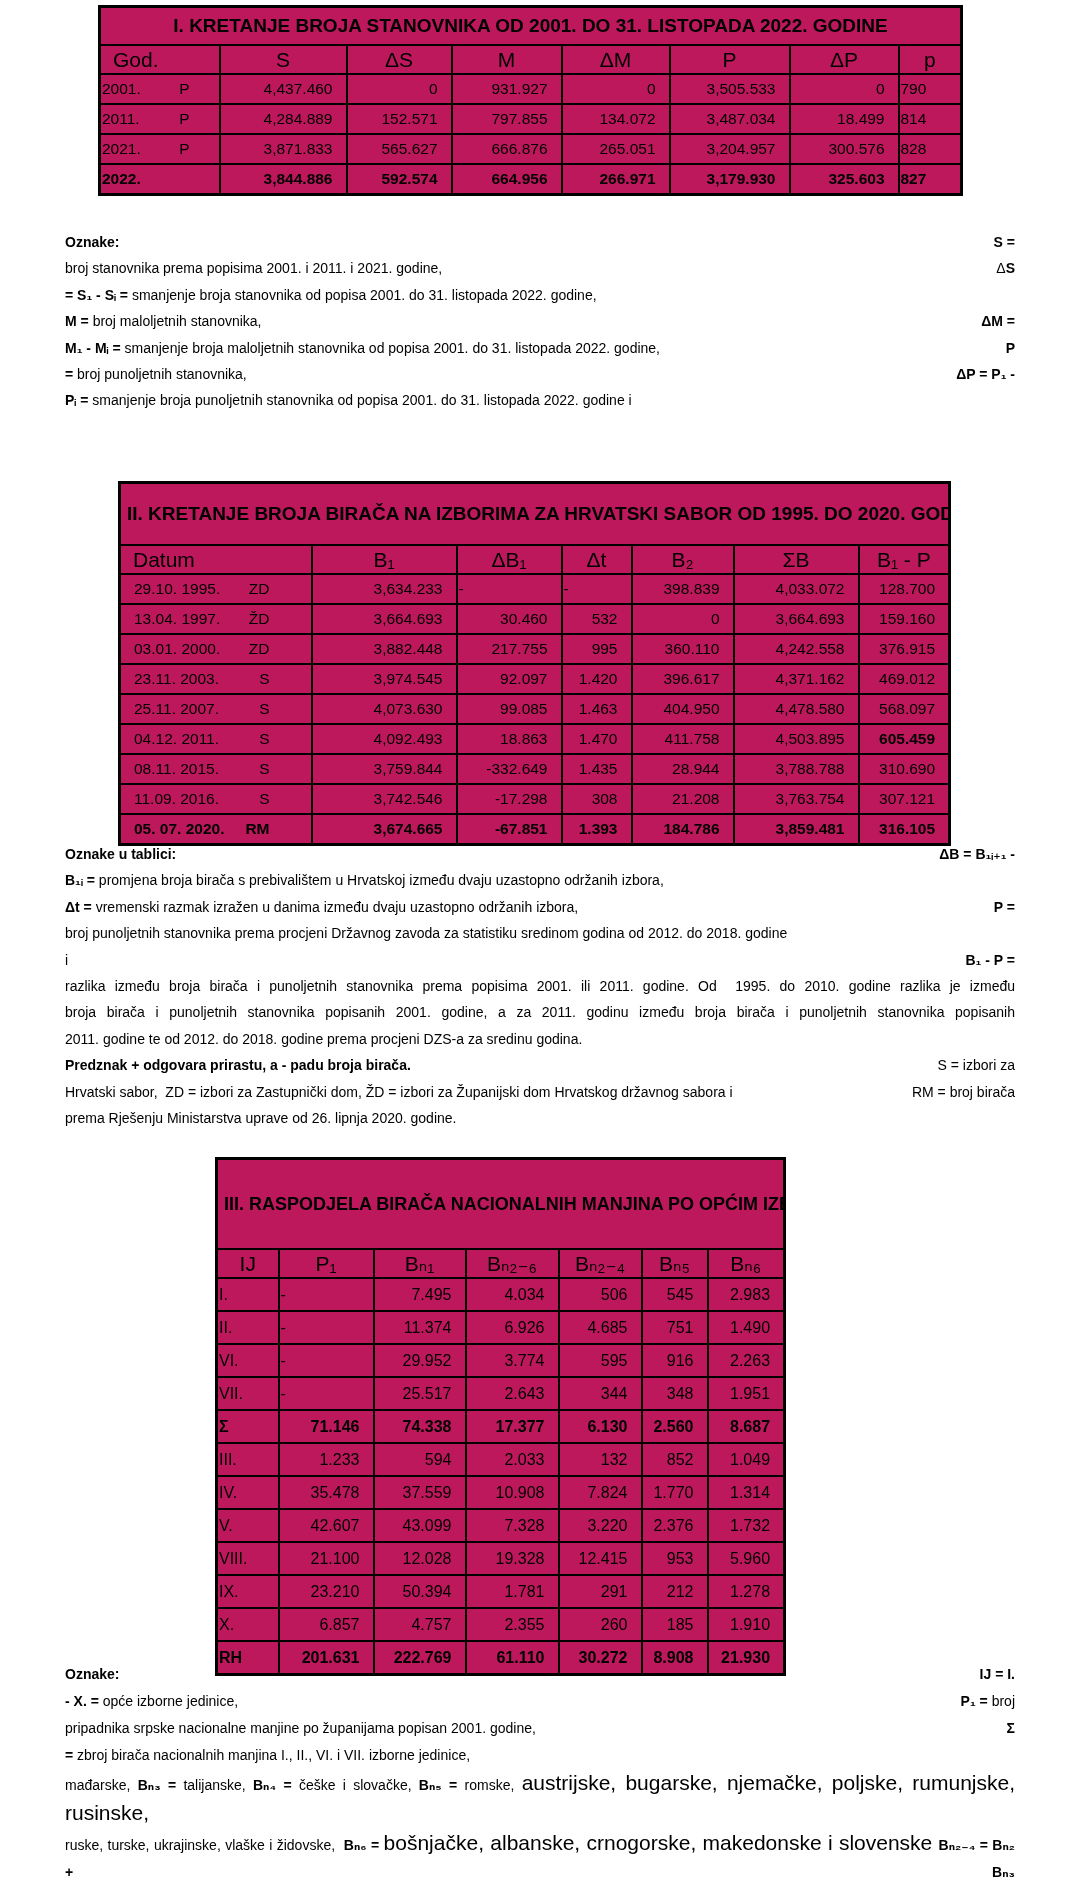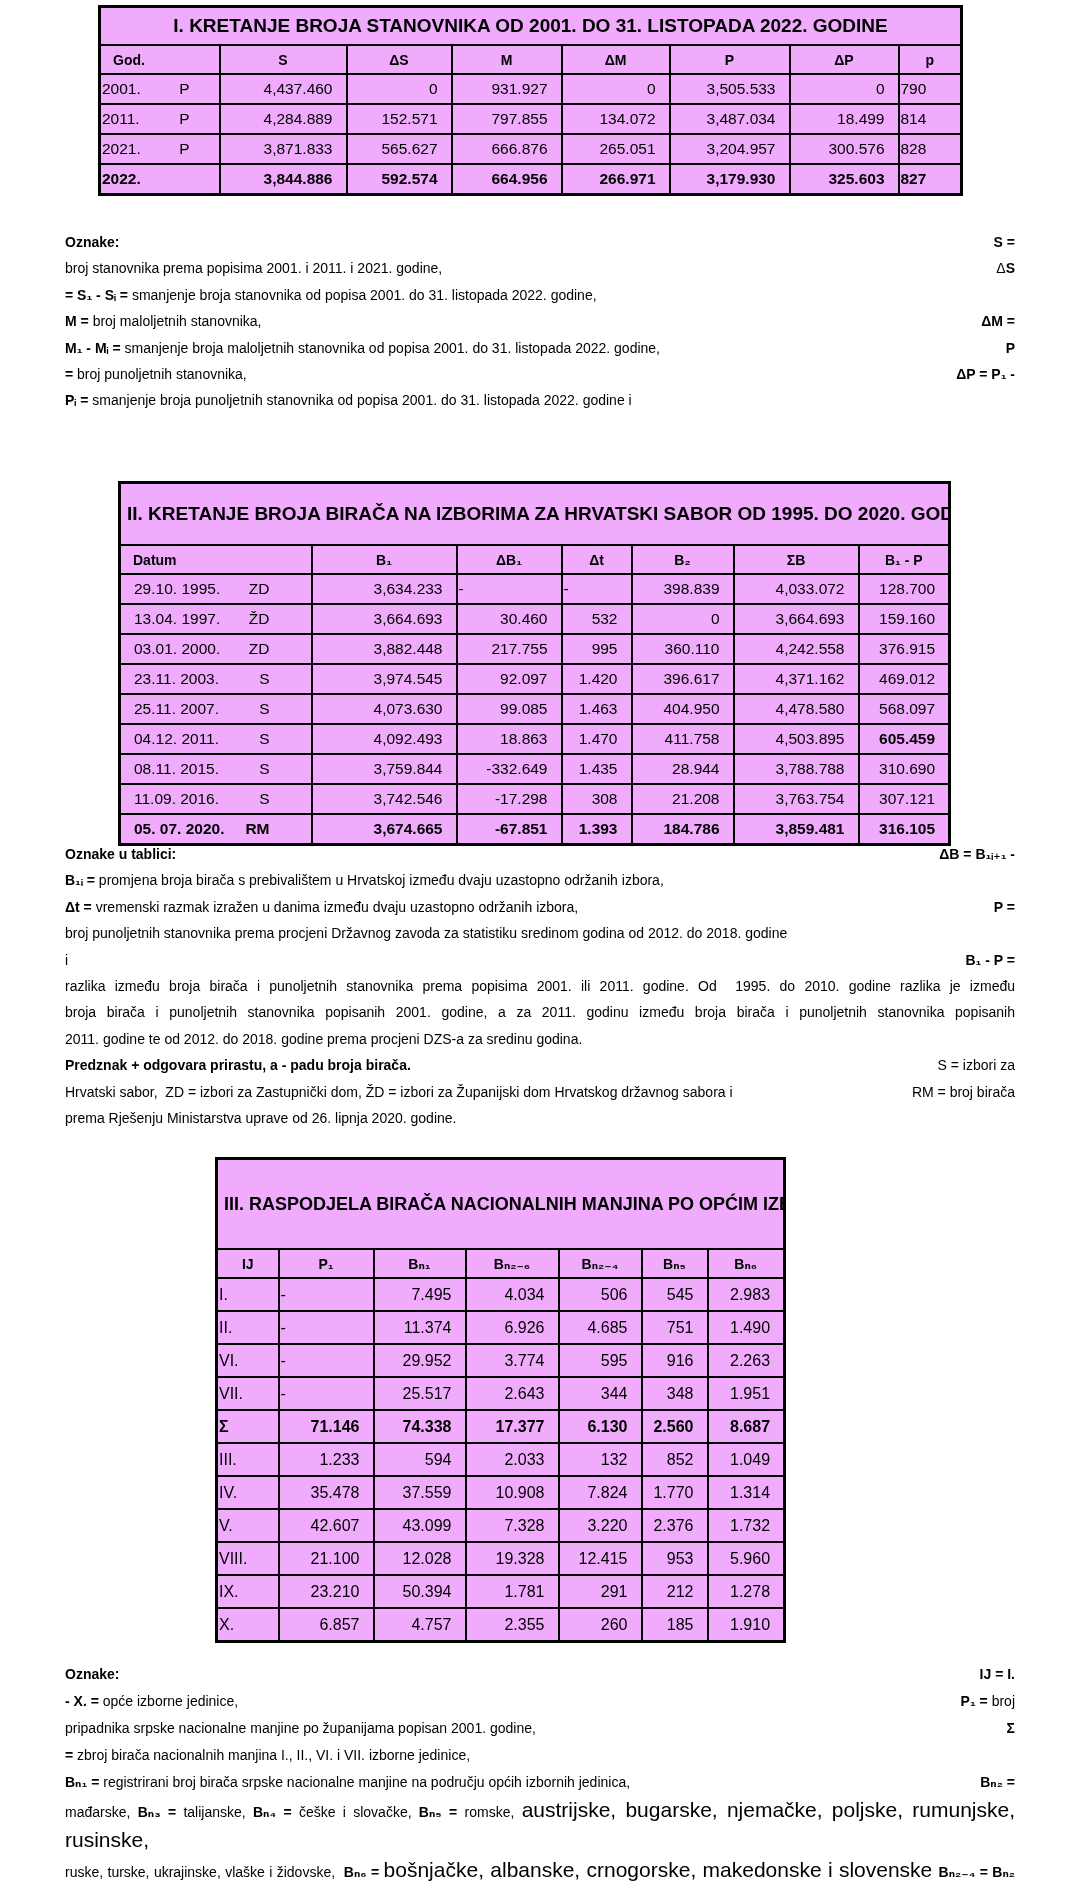"I. KRETANJE BROJA STANOVNIKA OD" table.tbl { background: #f0abfc -> #be185d }
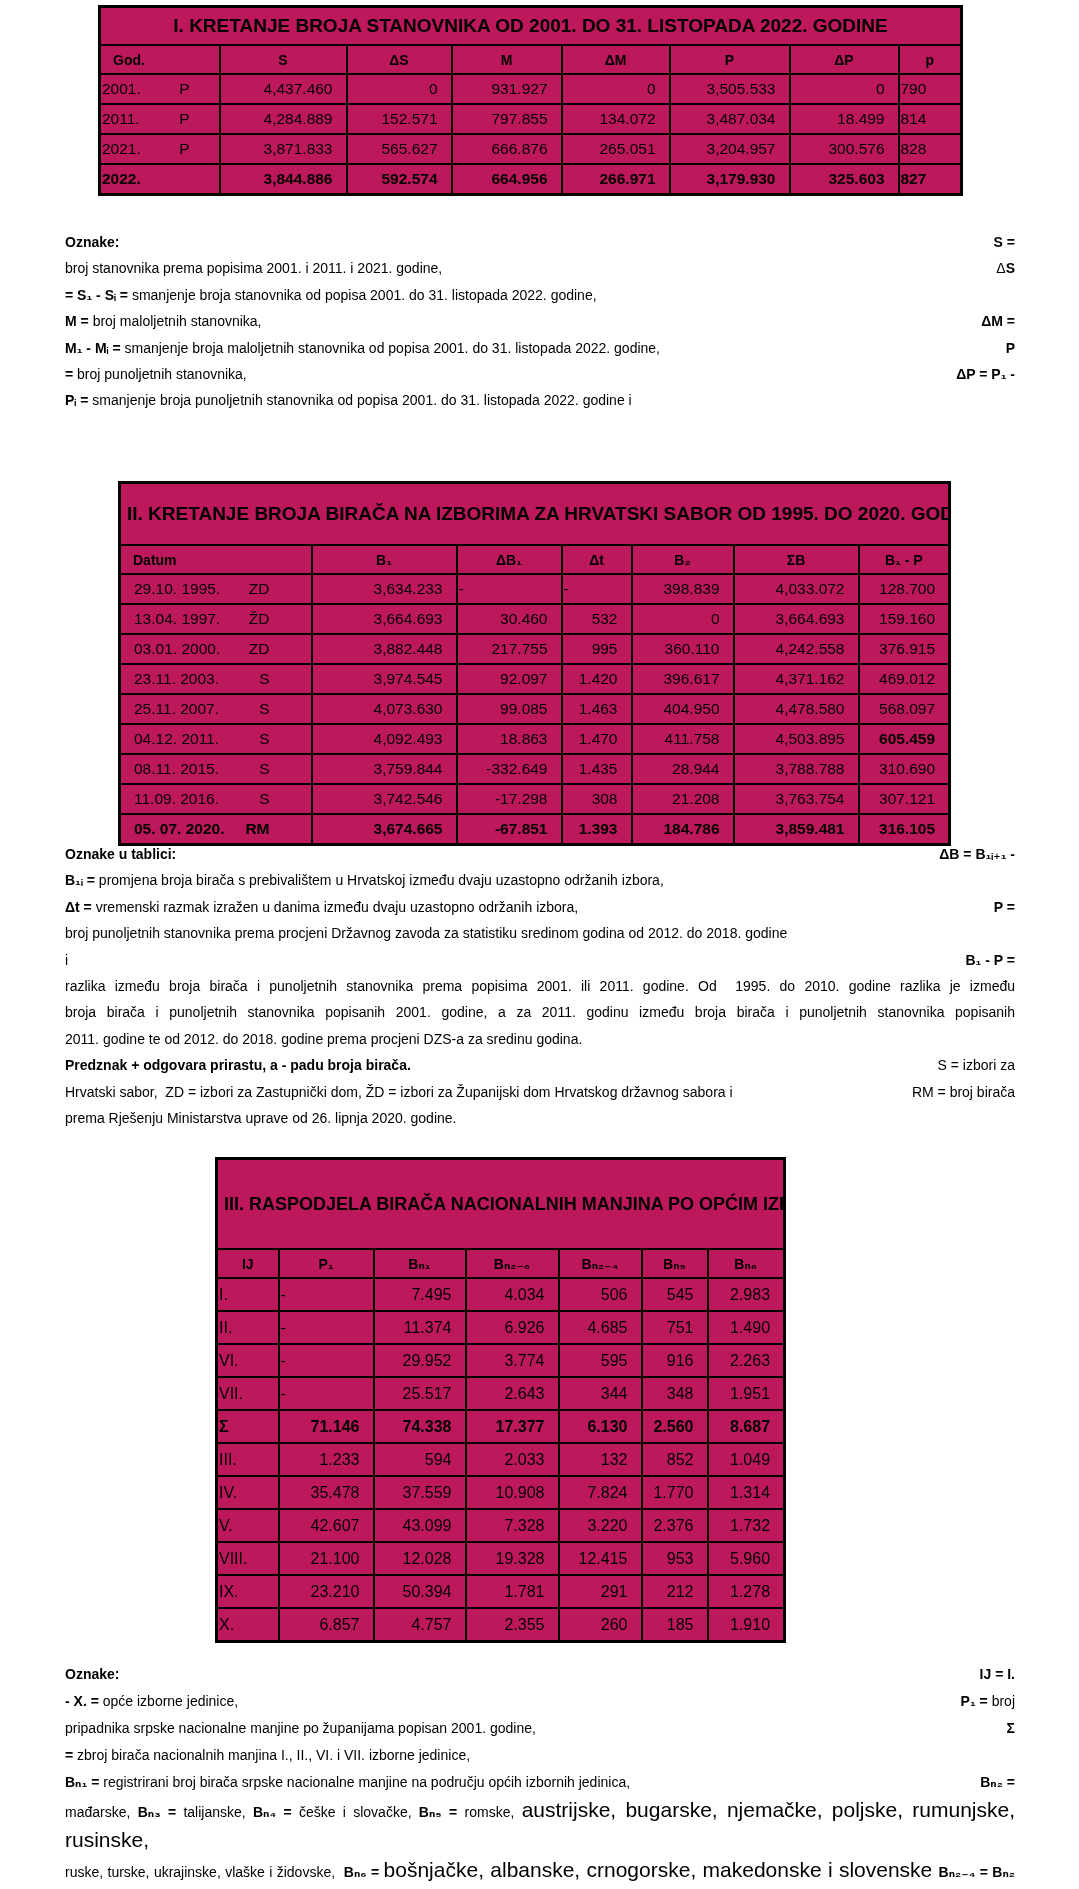"God." .hdr th { font-size: 14px -> 21px; font-weight: bold -> normal }
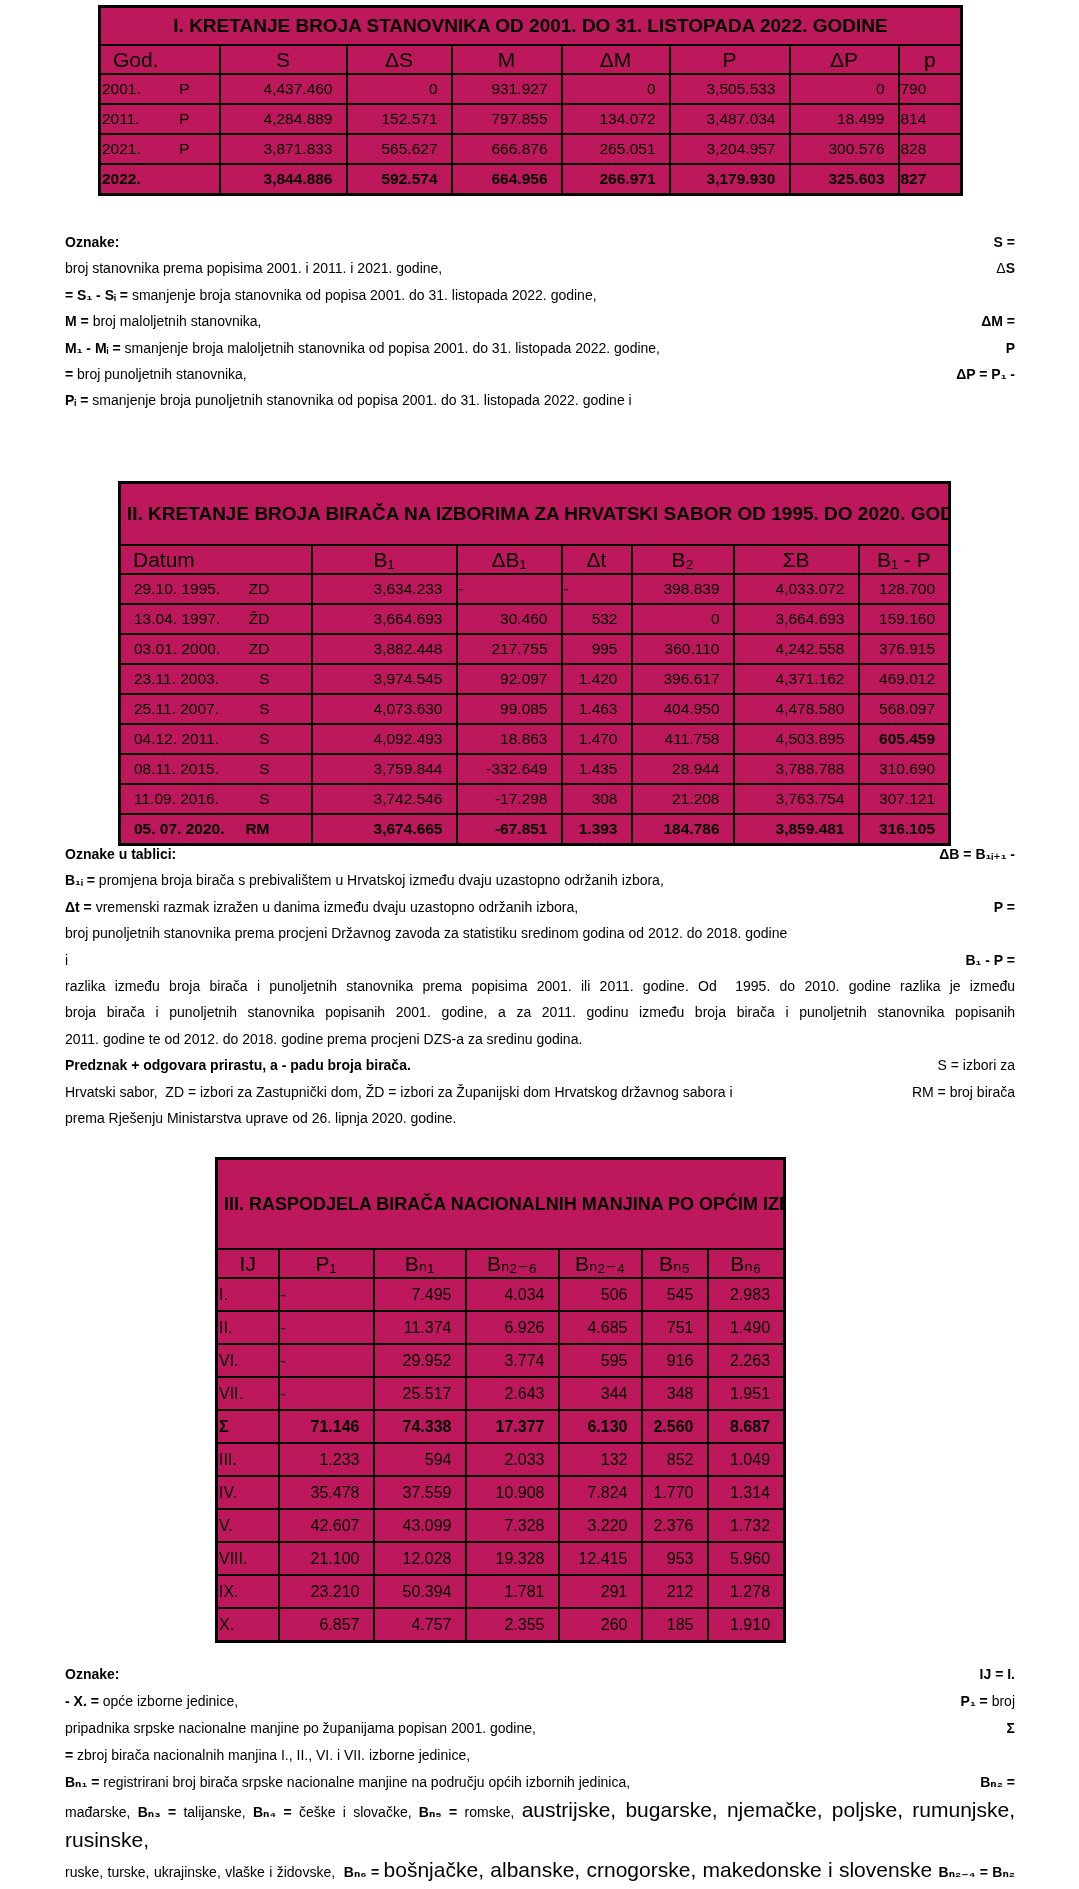"RH" tr.bold-row { html: none -> <tr> <td>RH</td> <td>201.631</td> <td>222.769</td> <td>61.110</td> <td>30.272</td> <td>8.908</td> <td>21.930</td> </tr> }
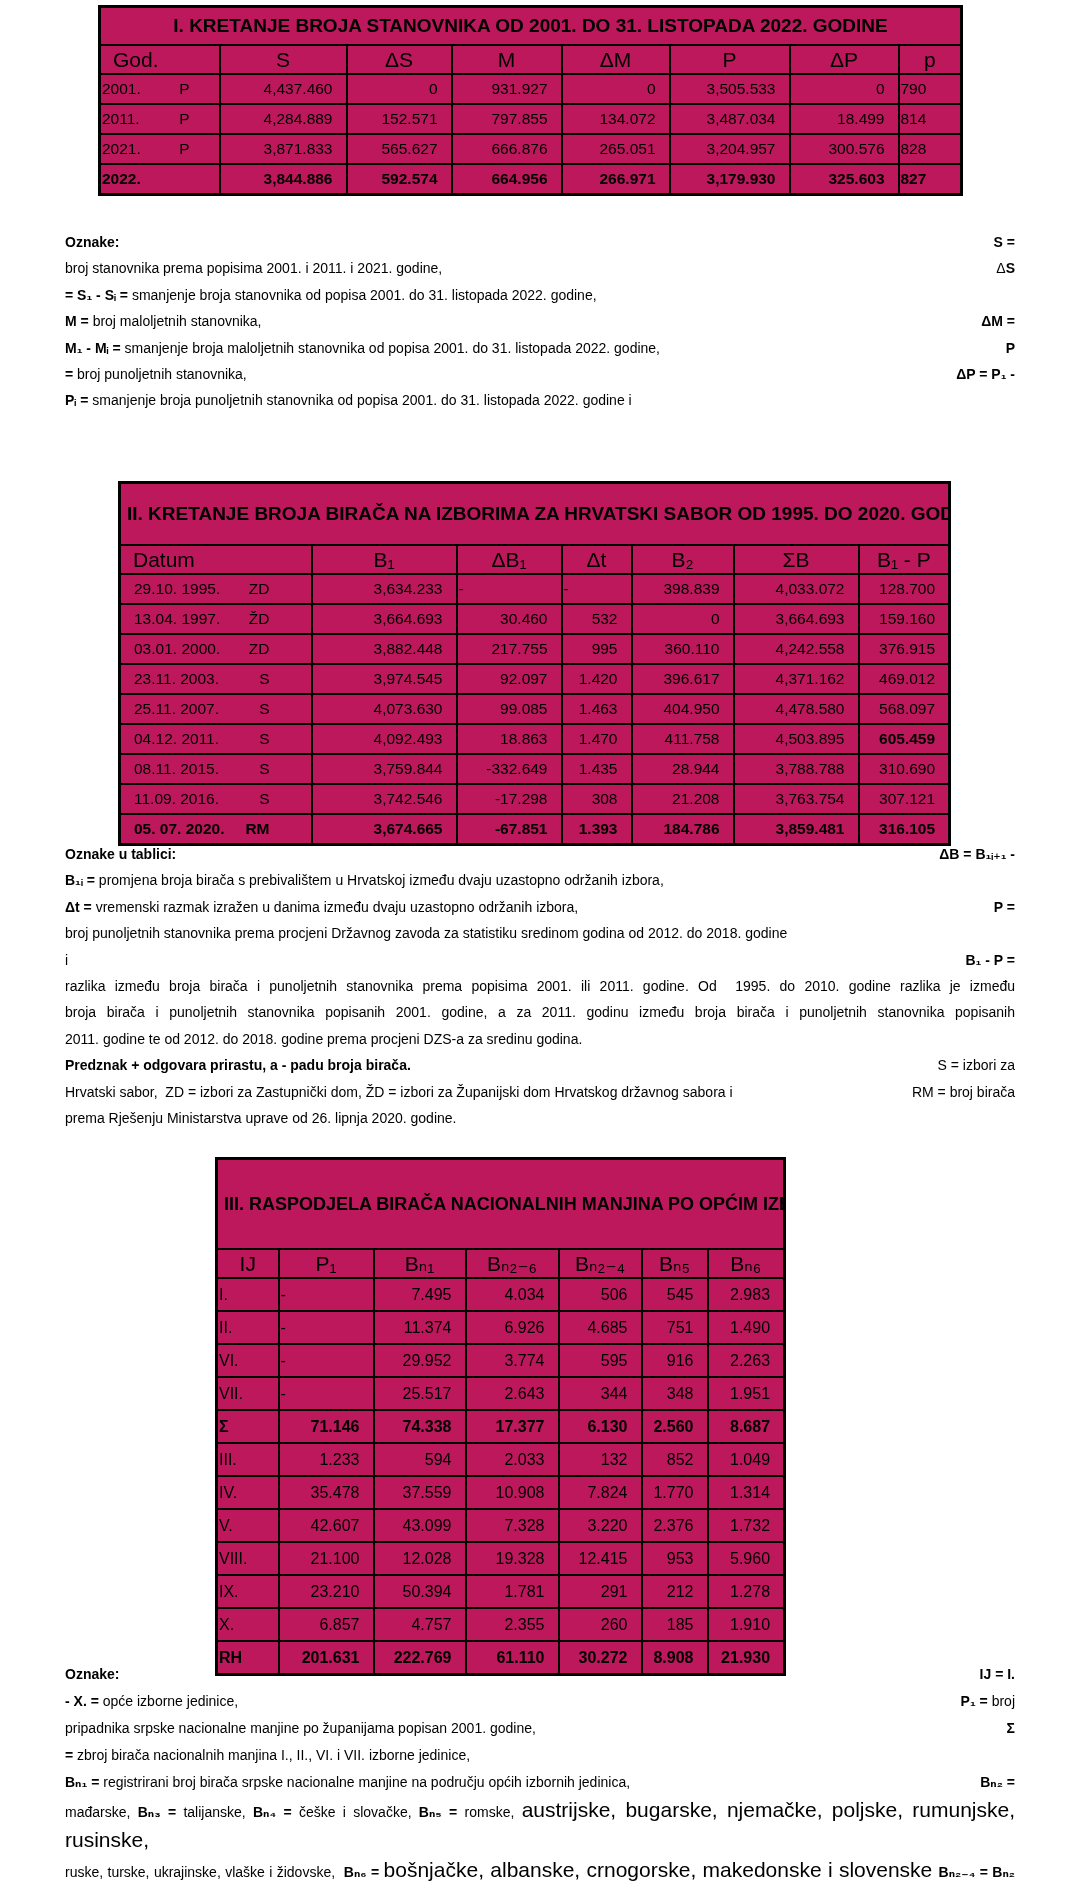"Bₙ₁ = registrirani broj birača" div.nline { html: <div><span><span>Bₙ₁ = </span><span>registrirani broj birača srpske nacionalne manjine na području općih izbornih jedinica,</span></span><span><span>Bₙ₂ =</span></span></div> -> none }
